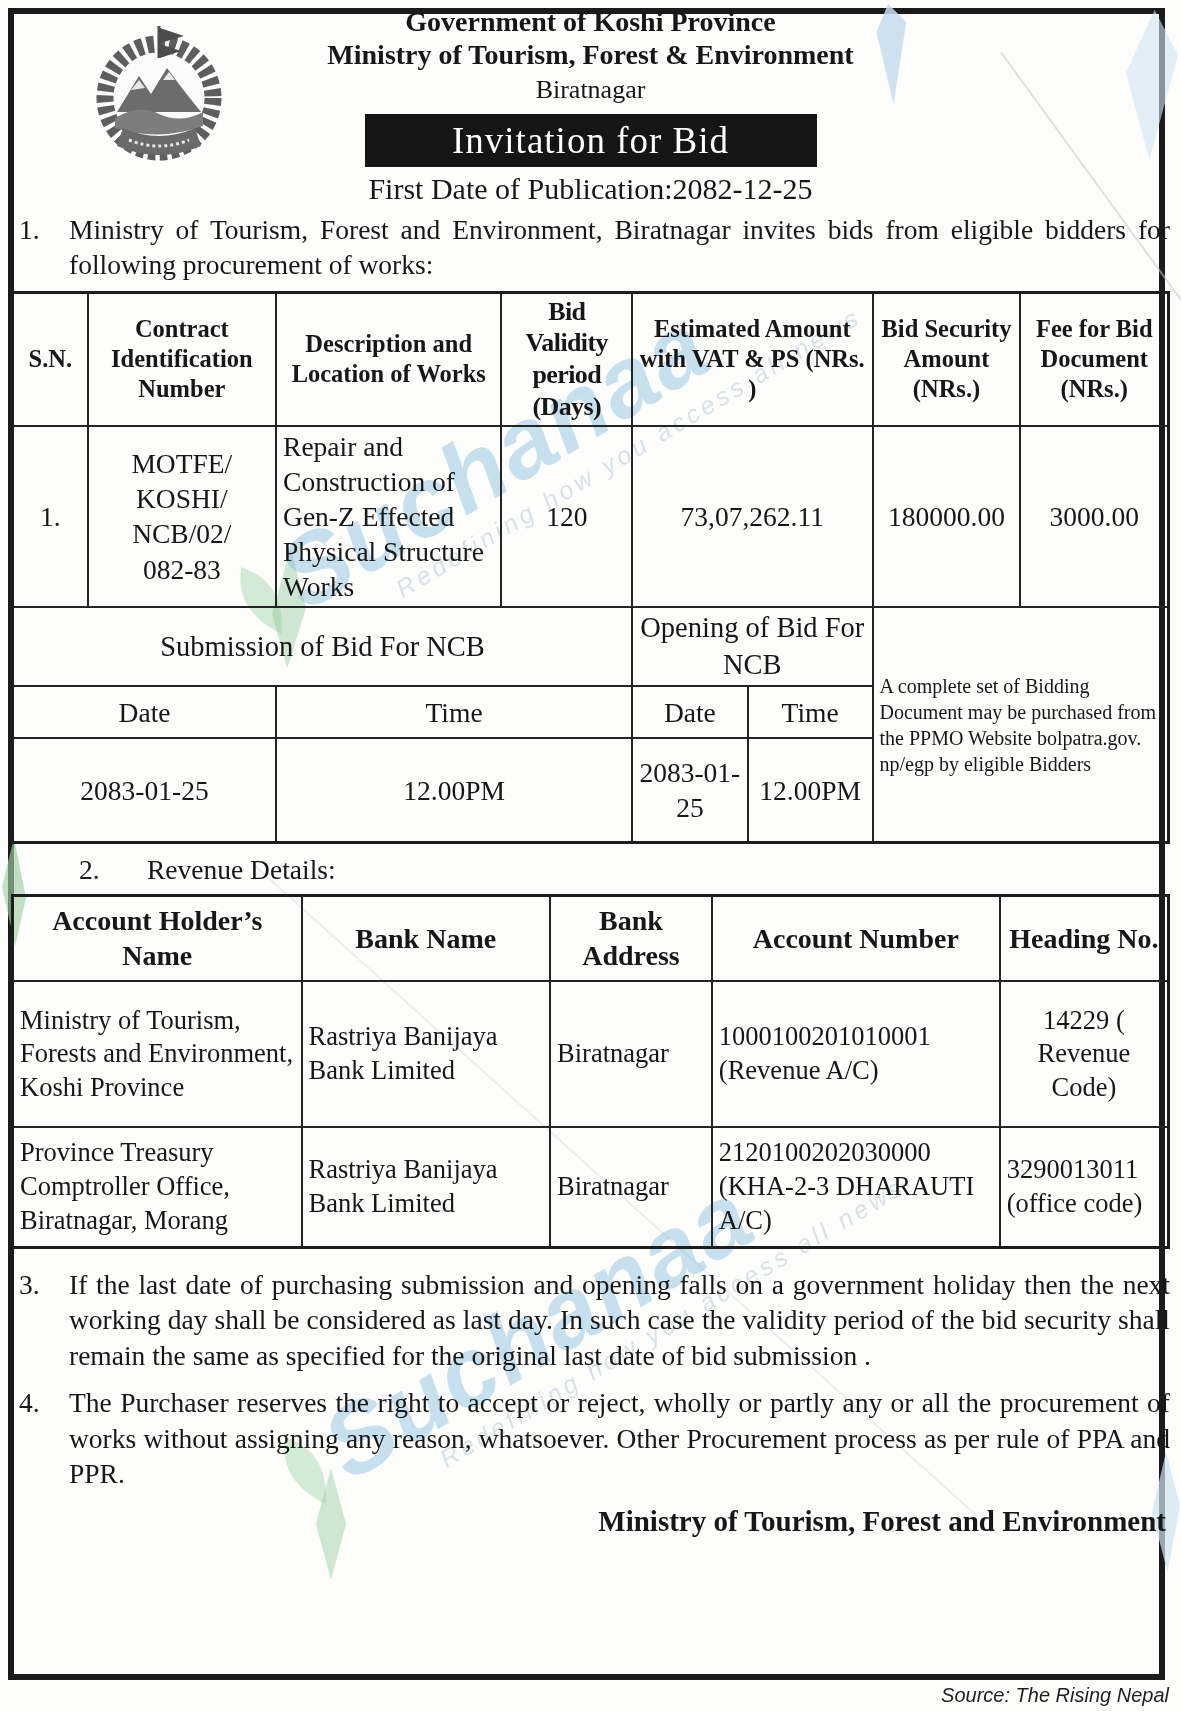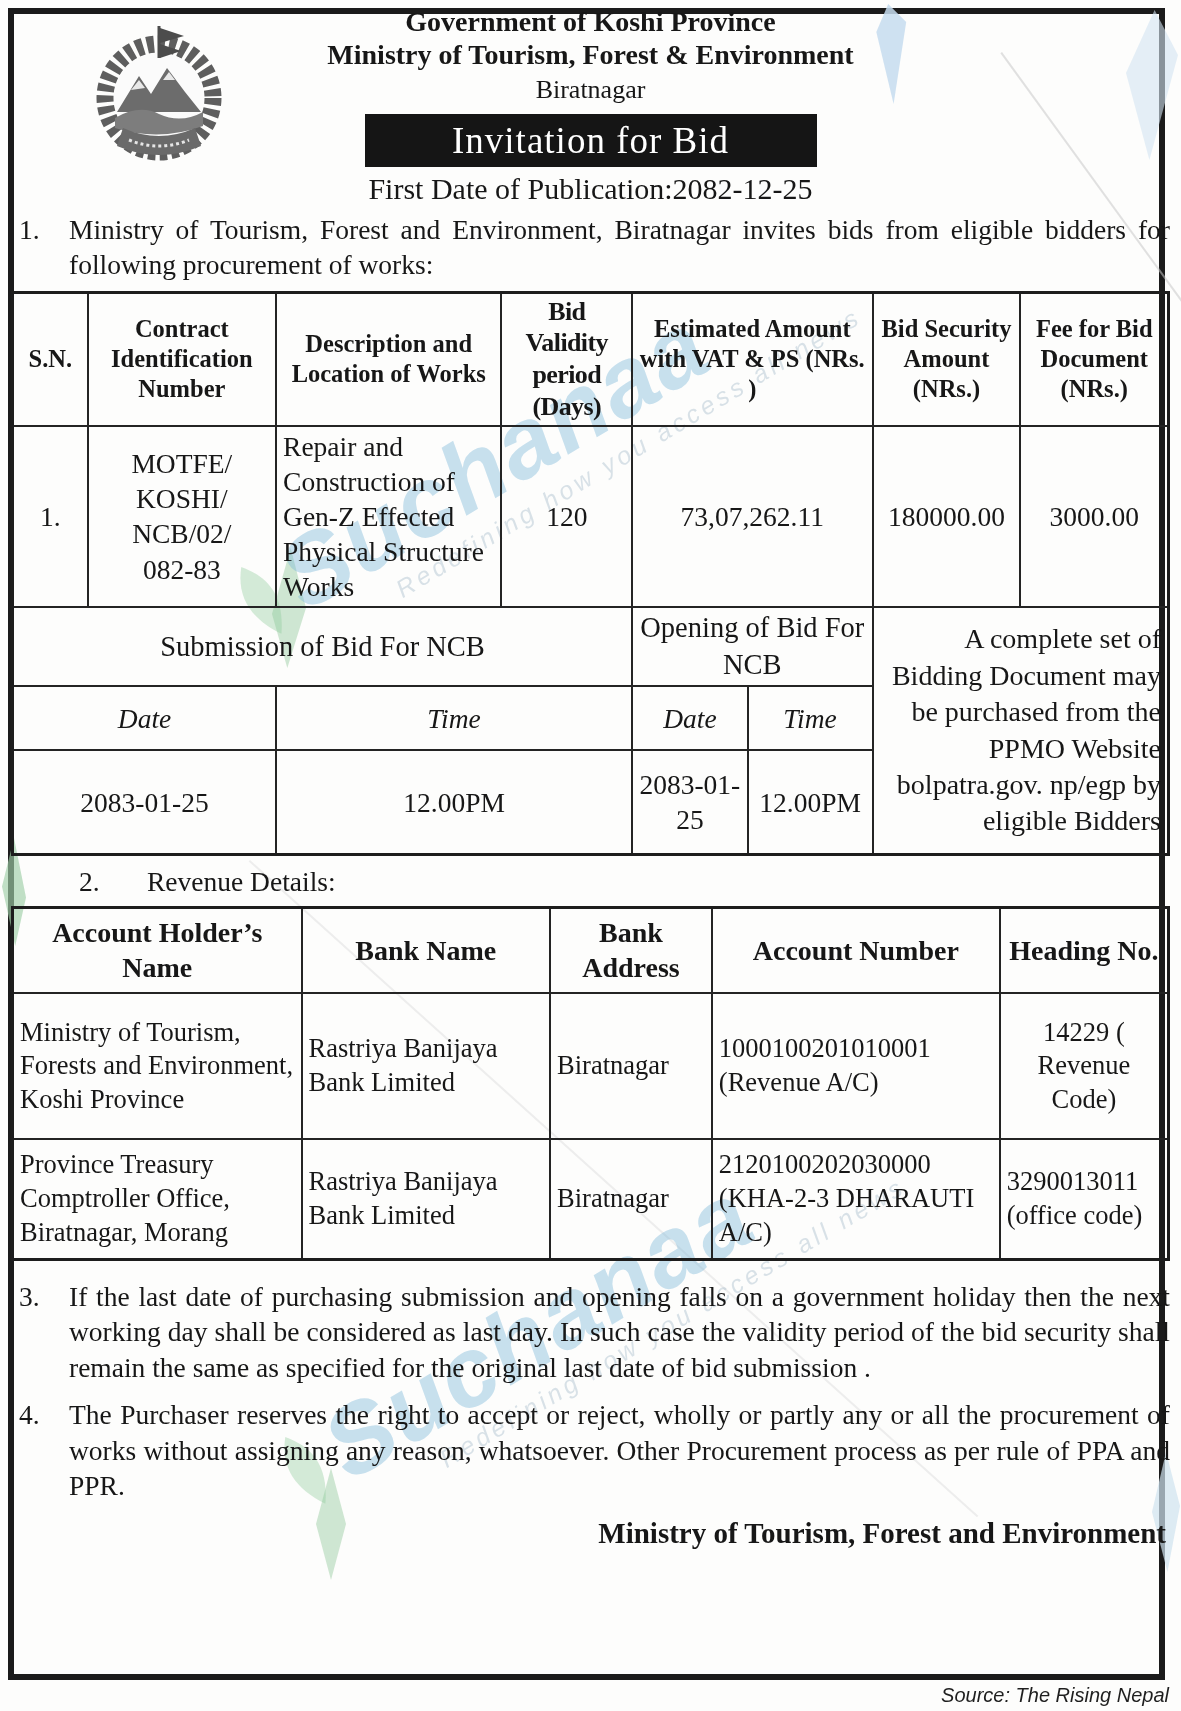"A complete set of Bidding" .note-cell { font-size: 28px -> 20px; text-align: right -> left }
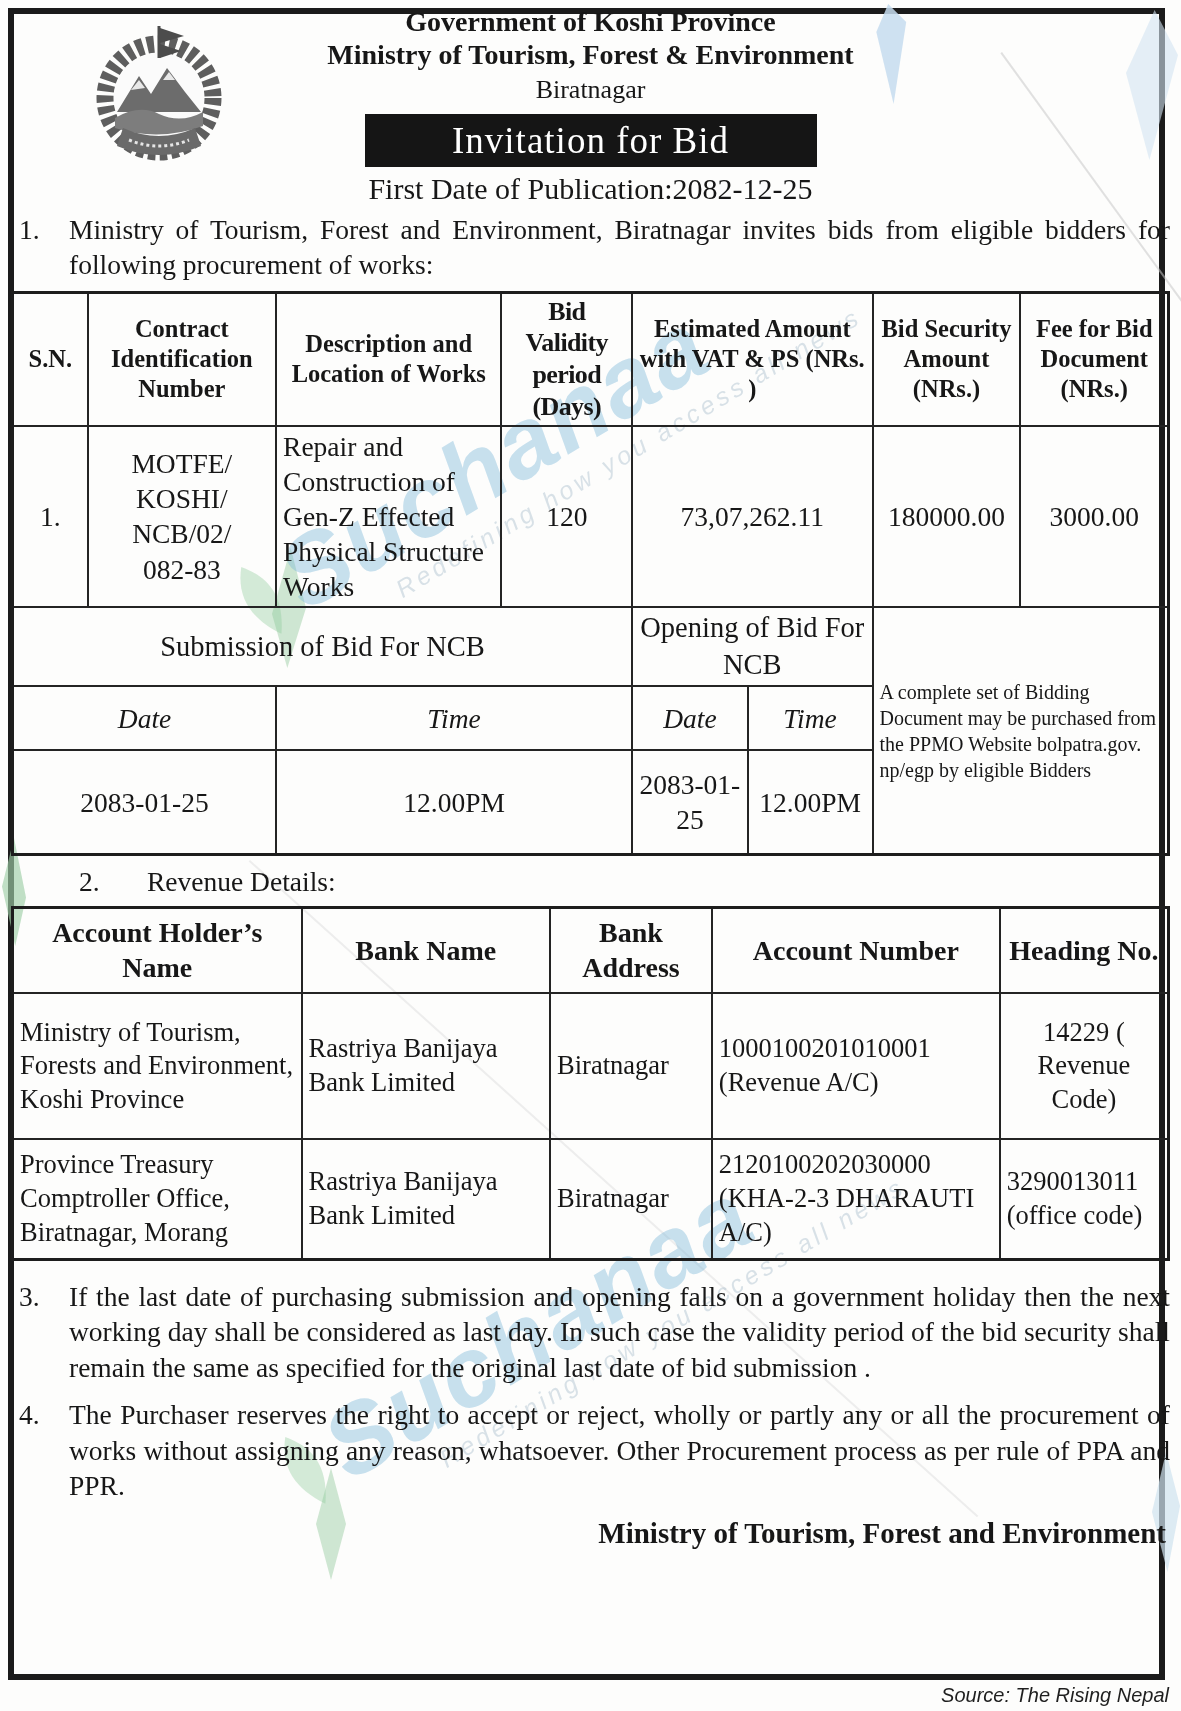"Date" .r-lbl { font-style: italic -> none; height: 64px -> 52px }
